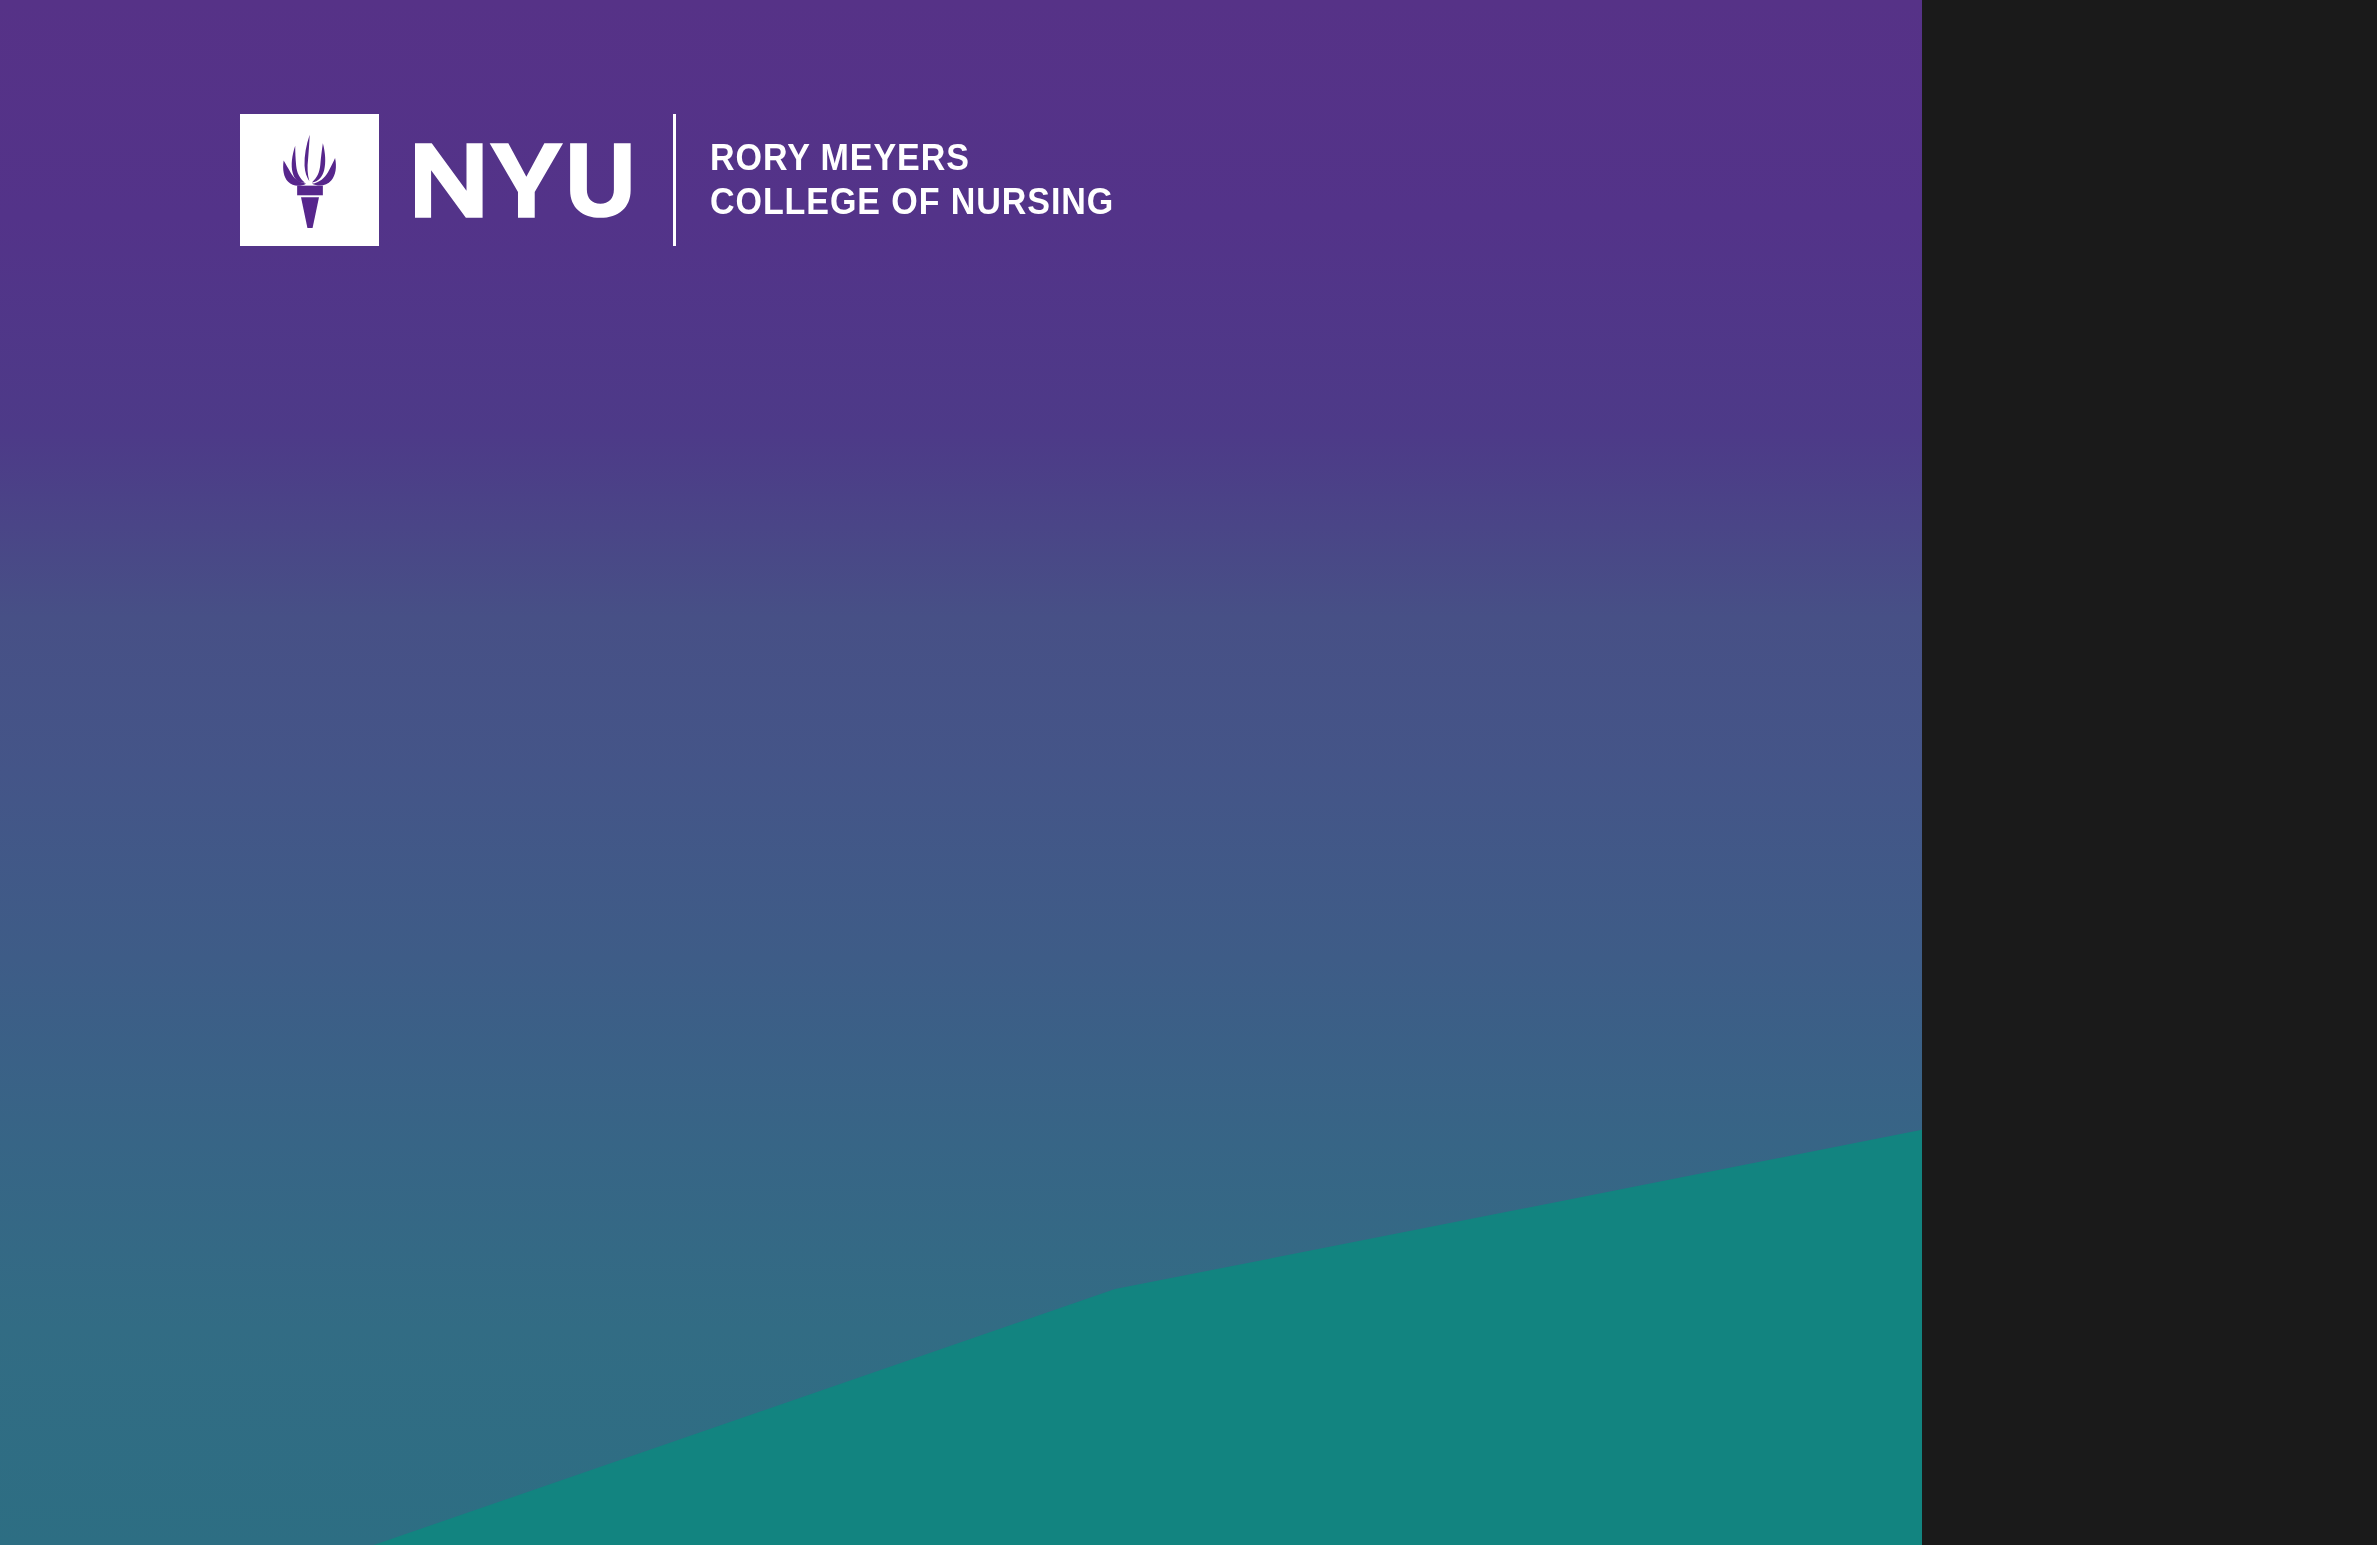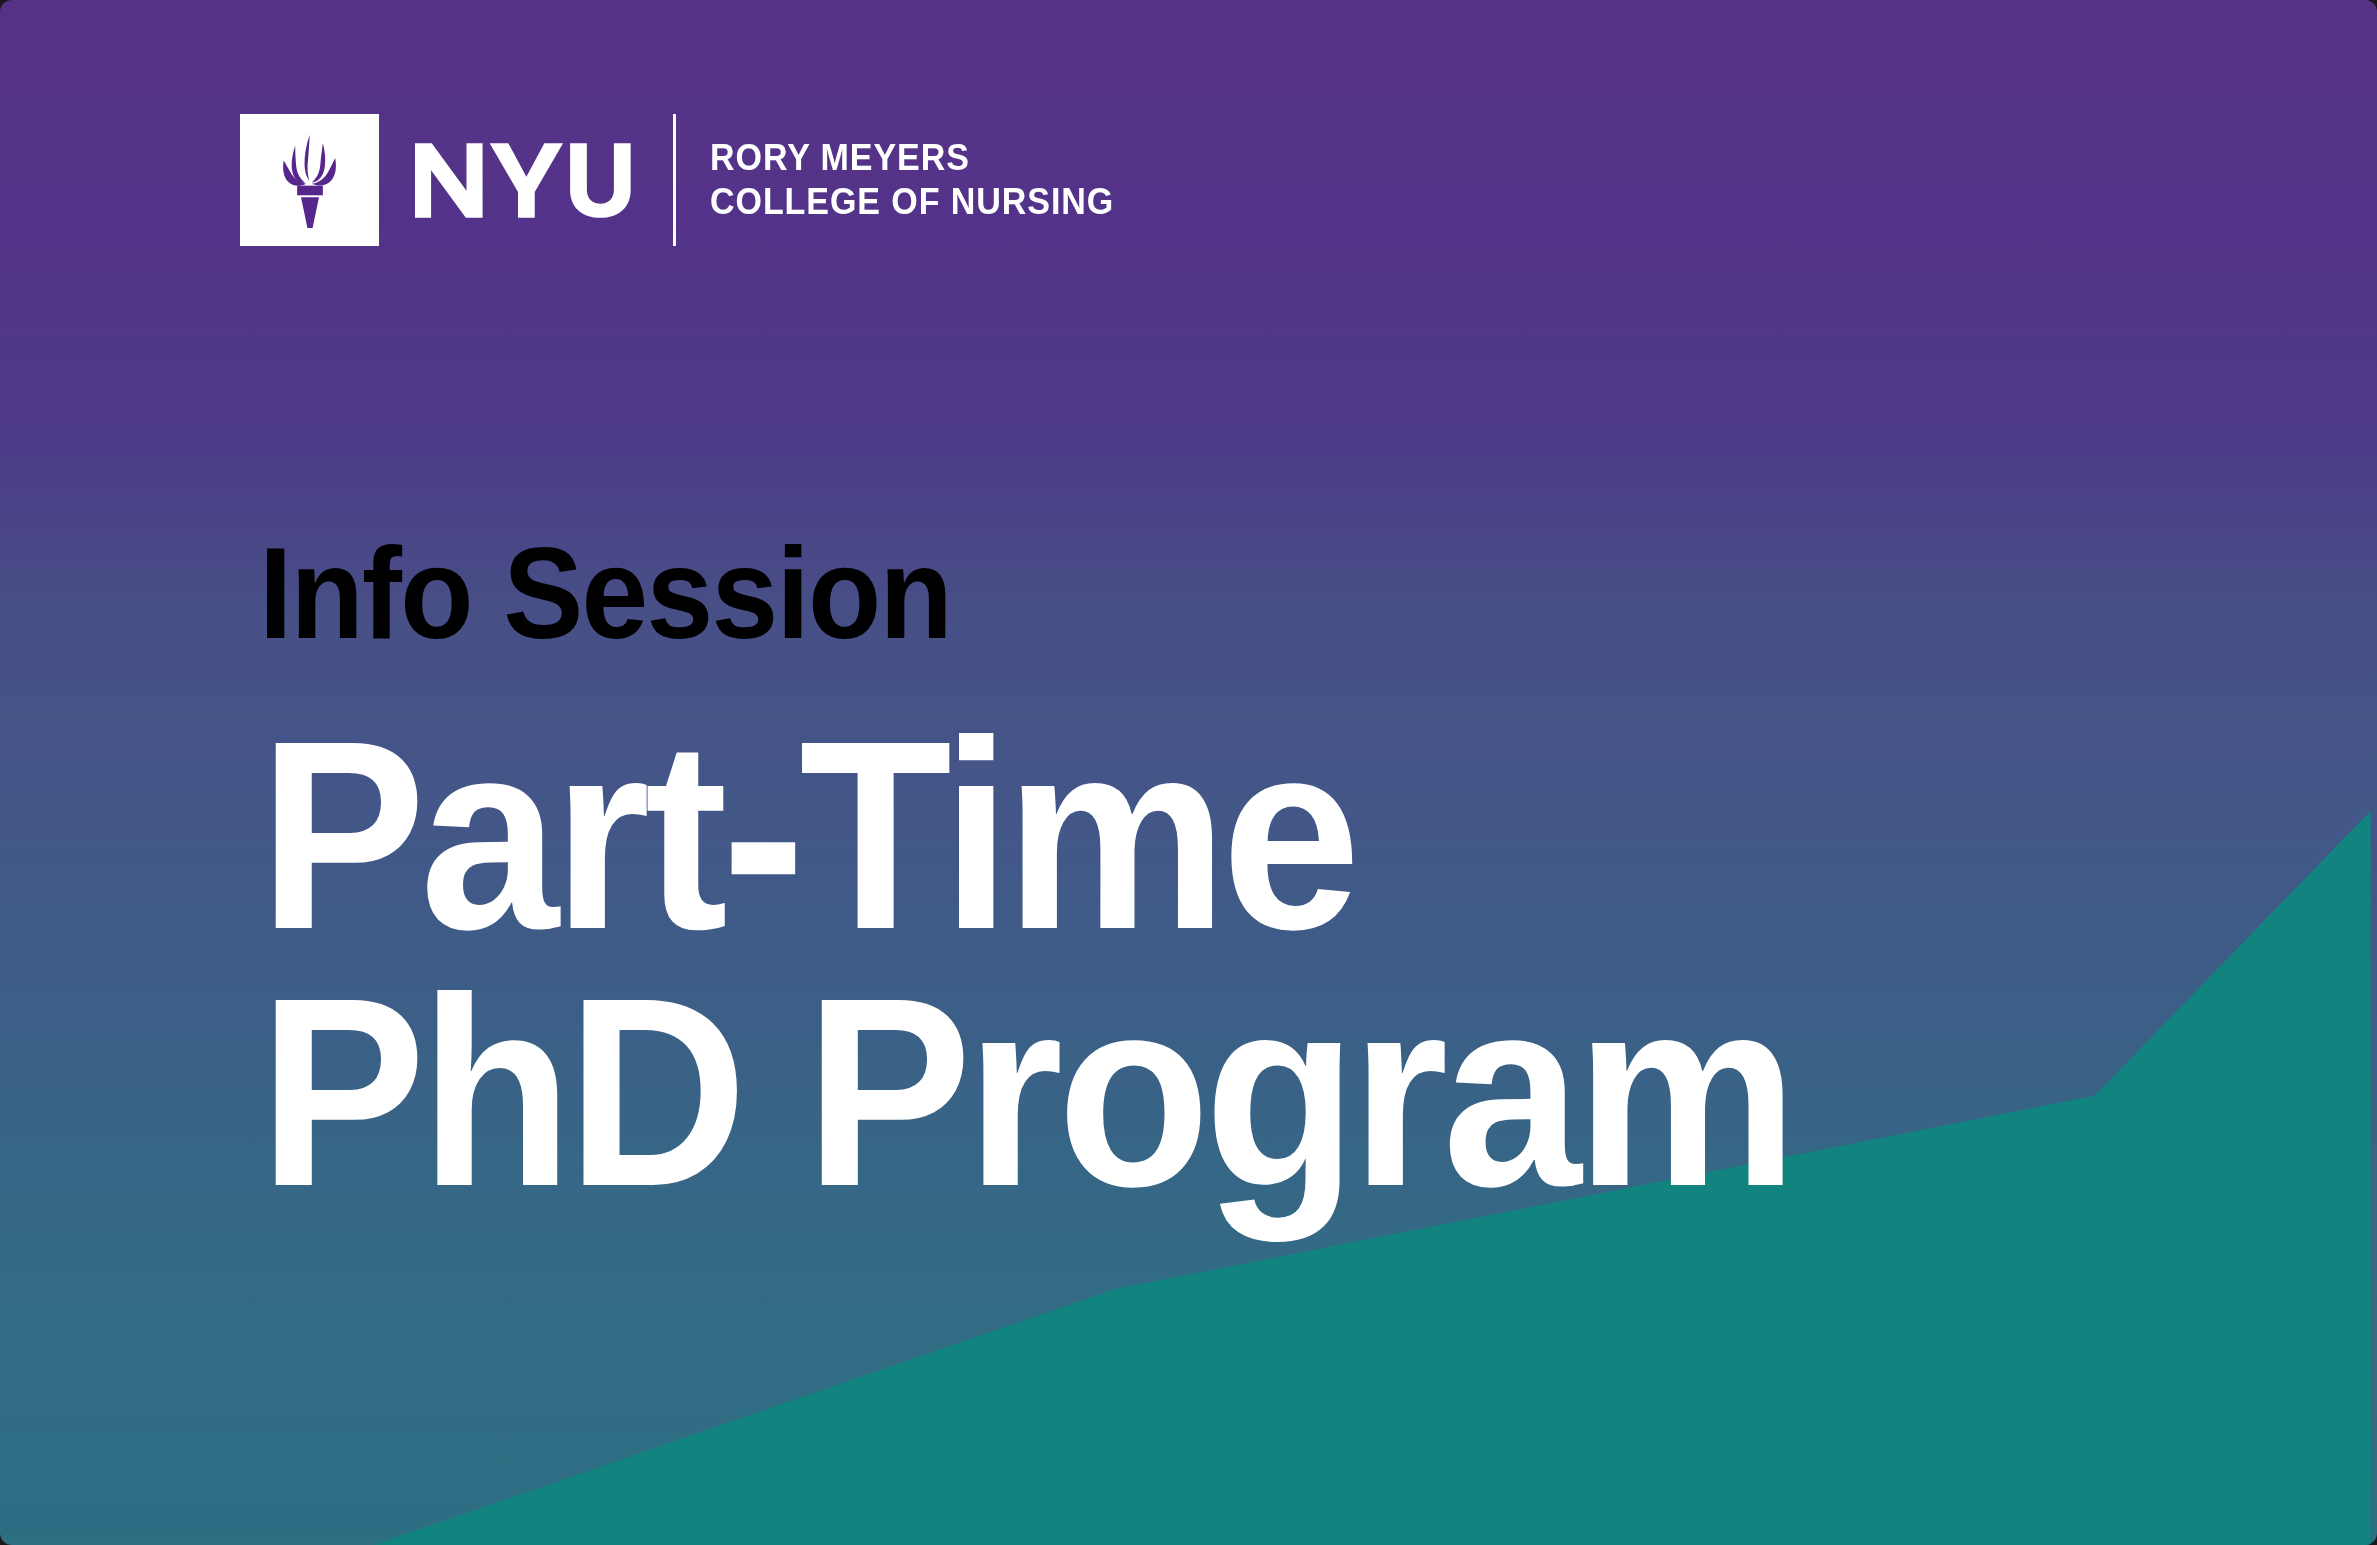"RORY MEYERS" #canvas { border-radius: 12px -> none; width: 2377px -> 1922px }
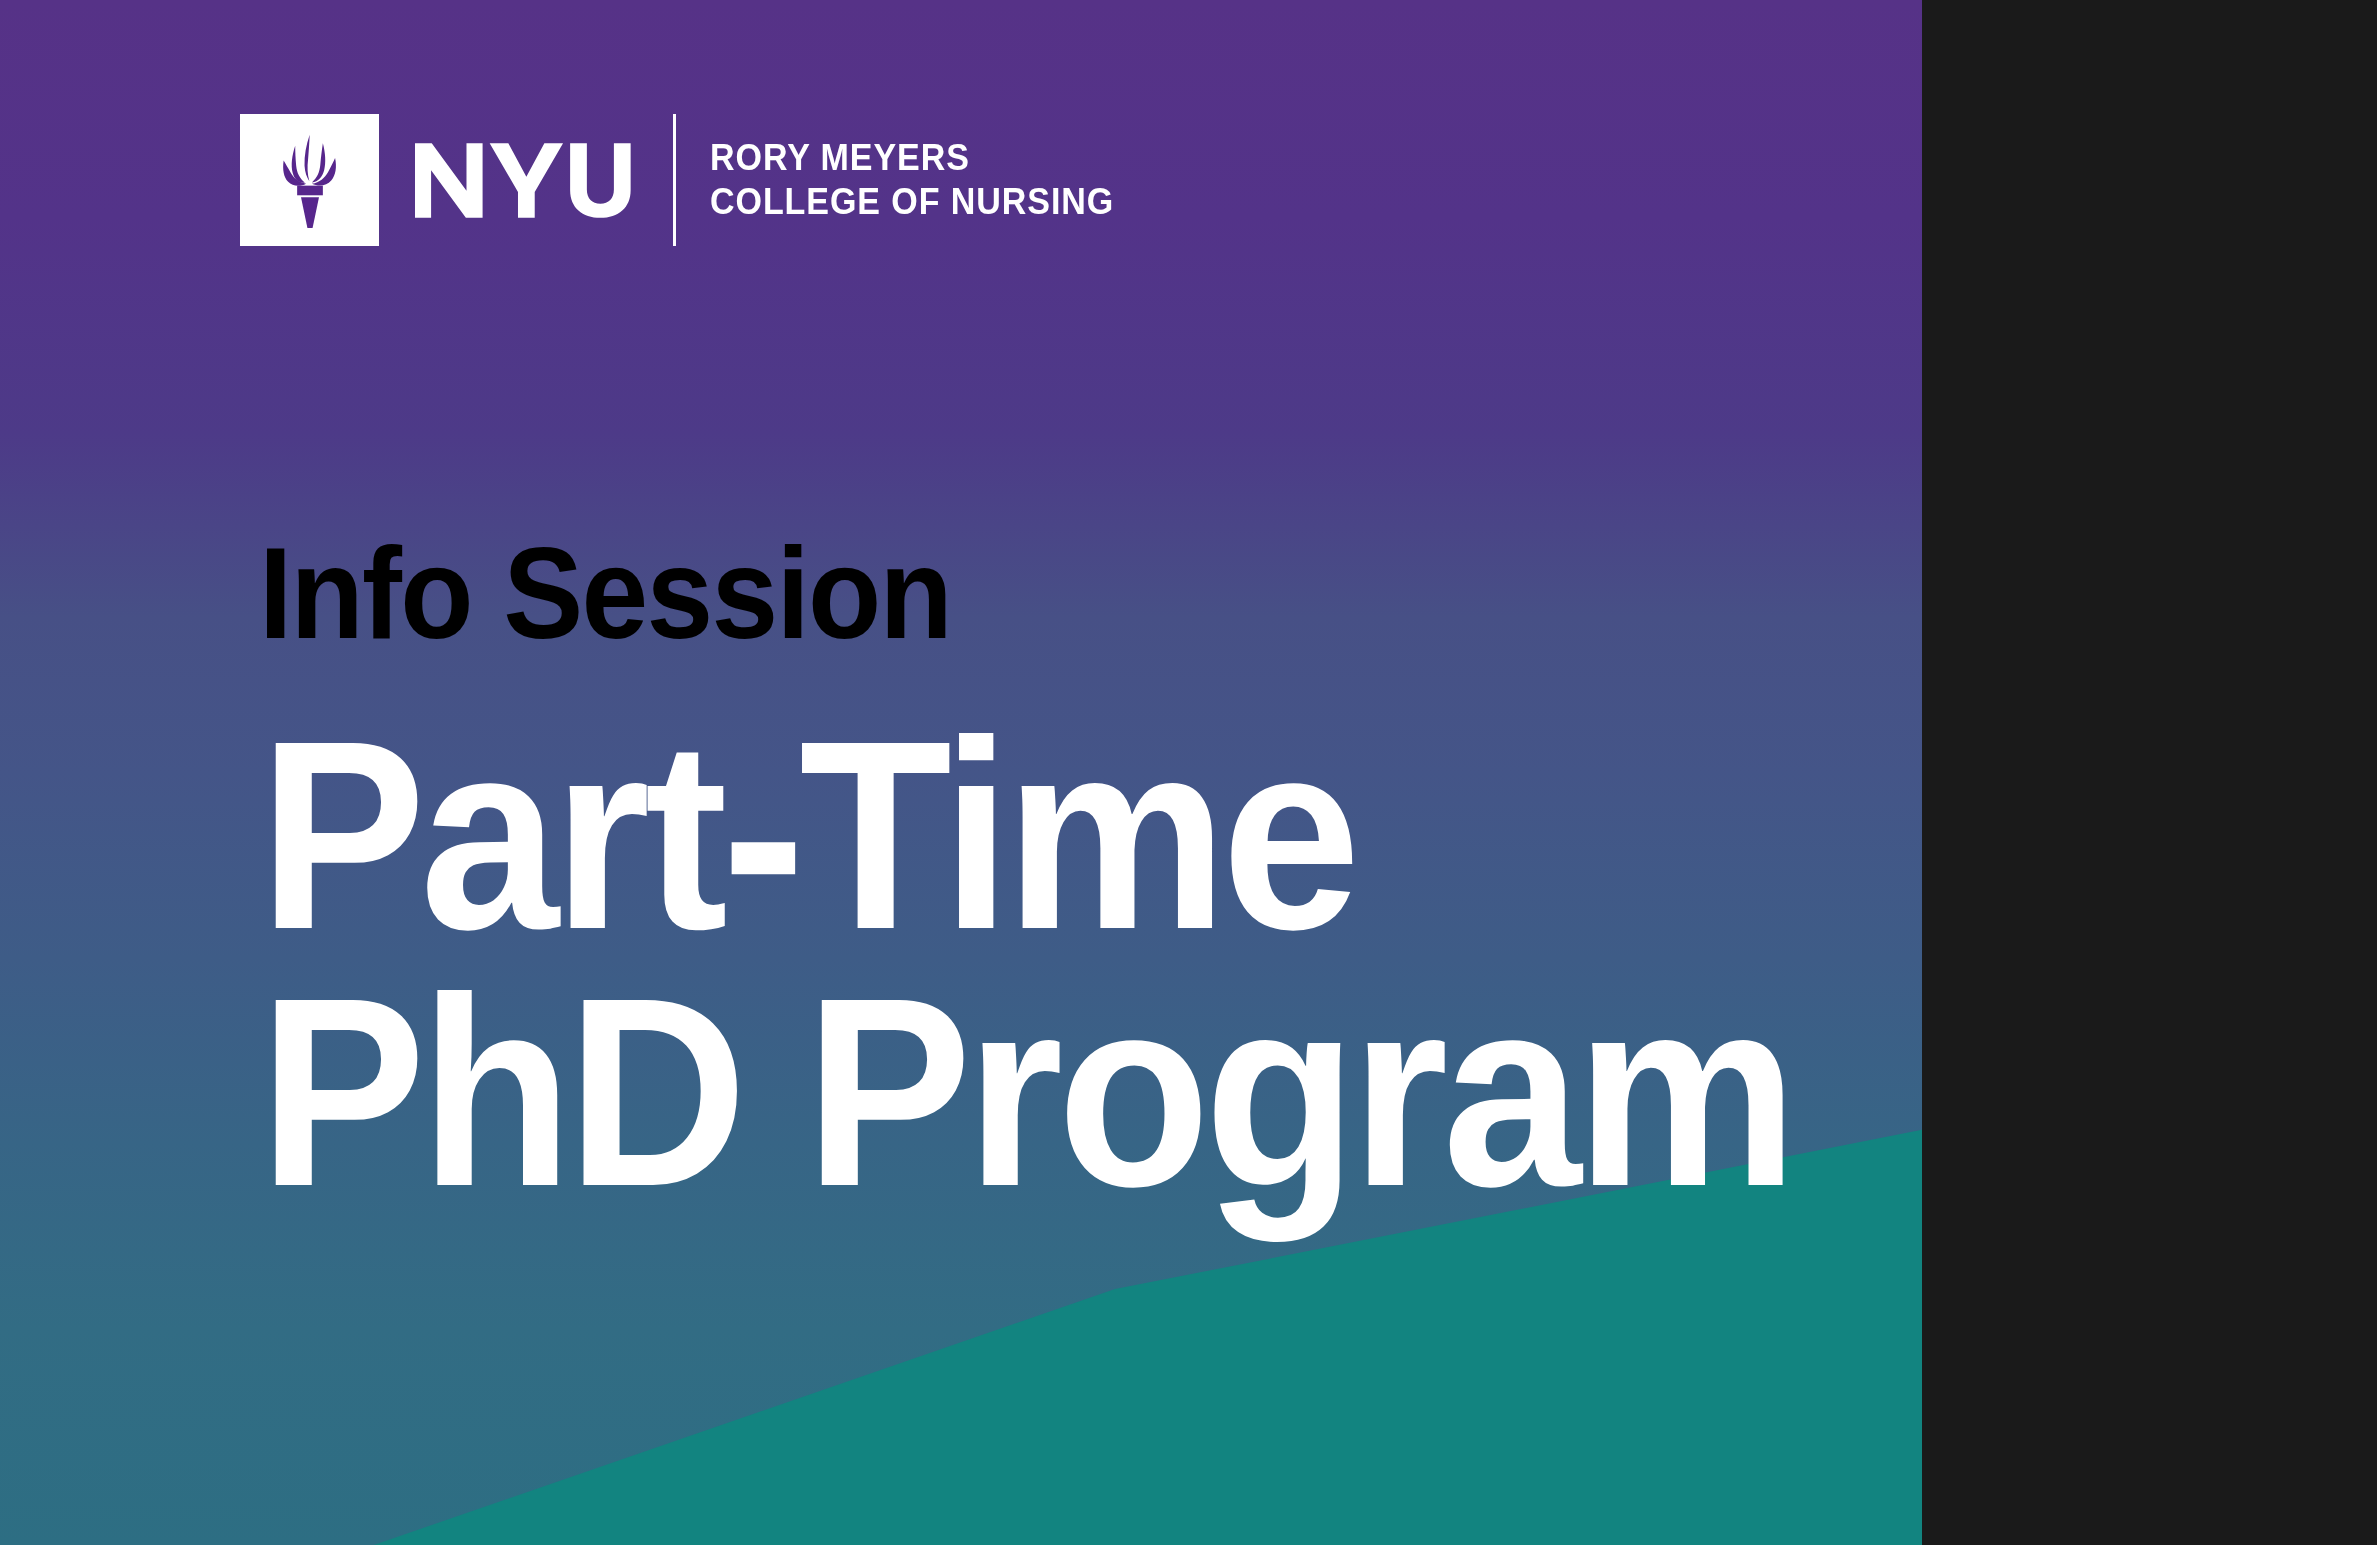"Info Session" div { html: <div> <div>Info Session</div> <div> <span>Part-Time</span> <span>PhD Program</span> </div> </div> -> none }
